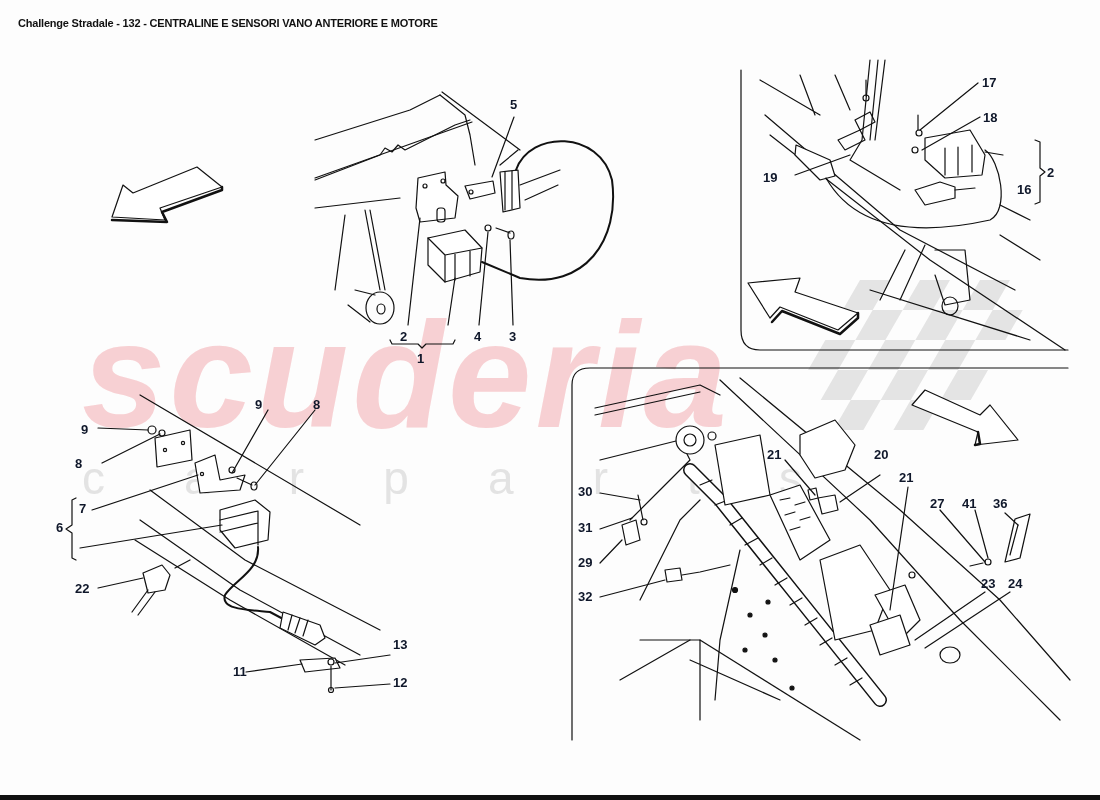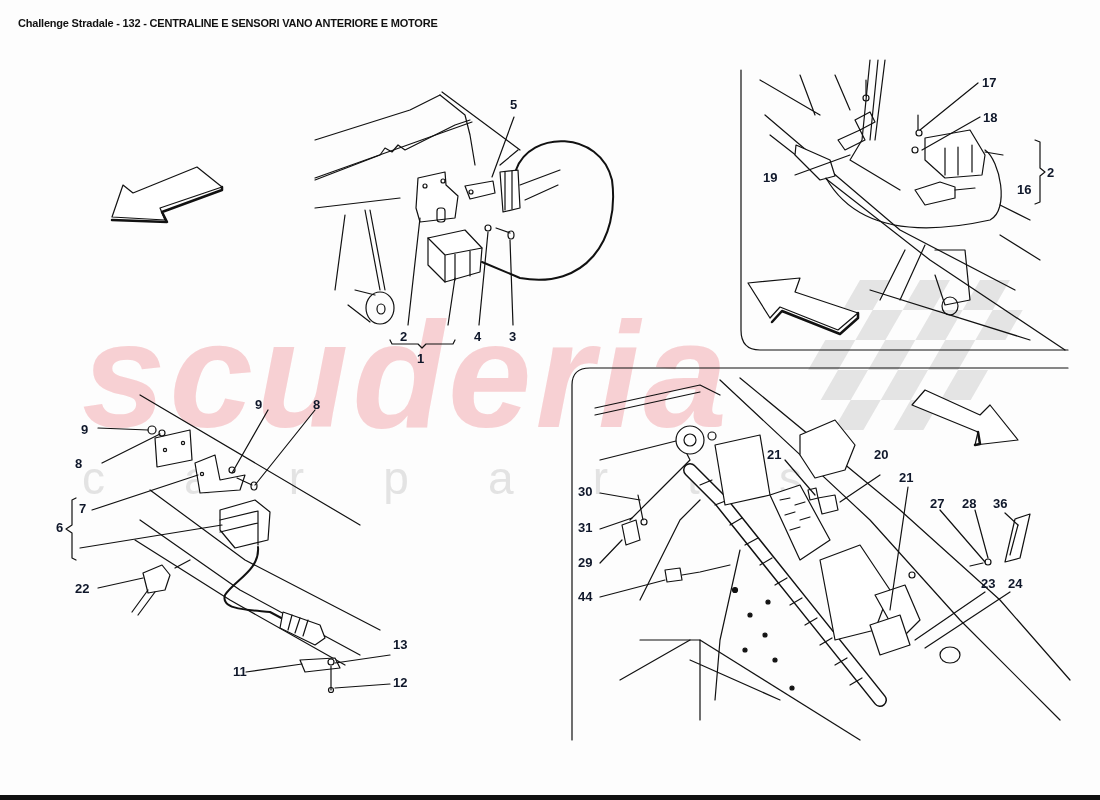"28" span.lbl { text: 28 -> 41 }
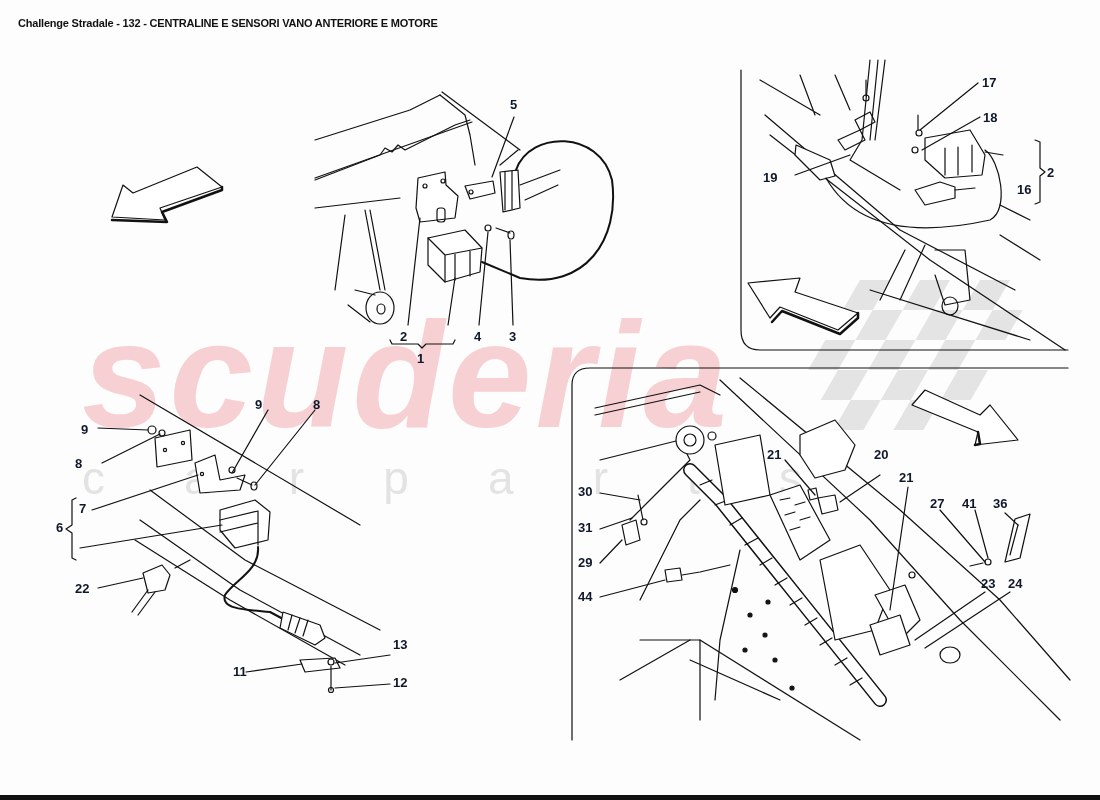"44" span.lbl { text: 44 -> 32 }
